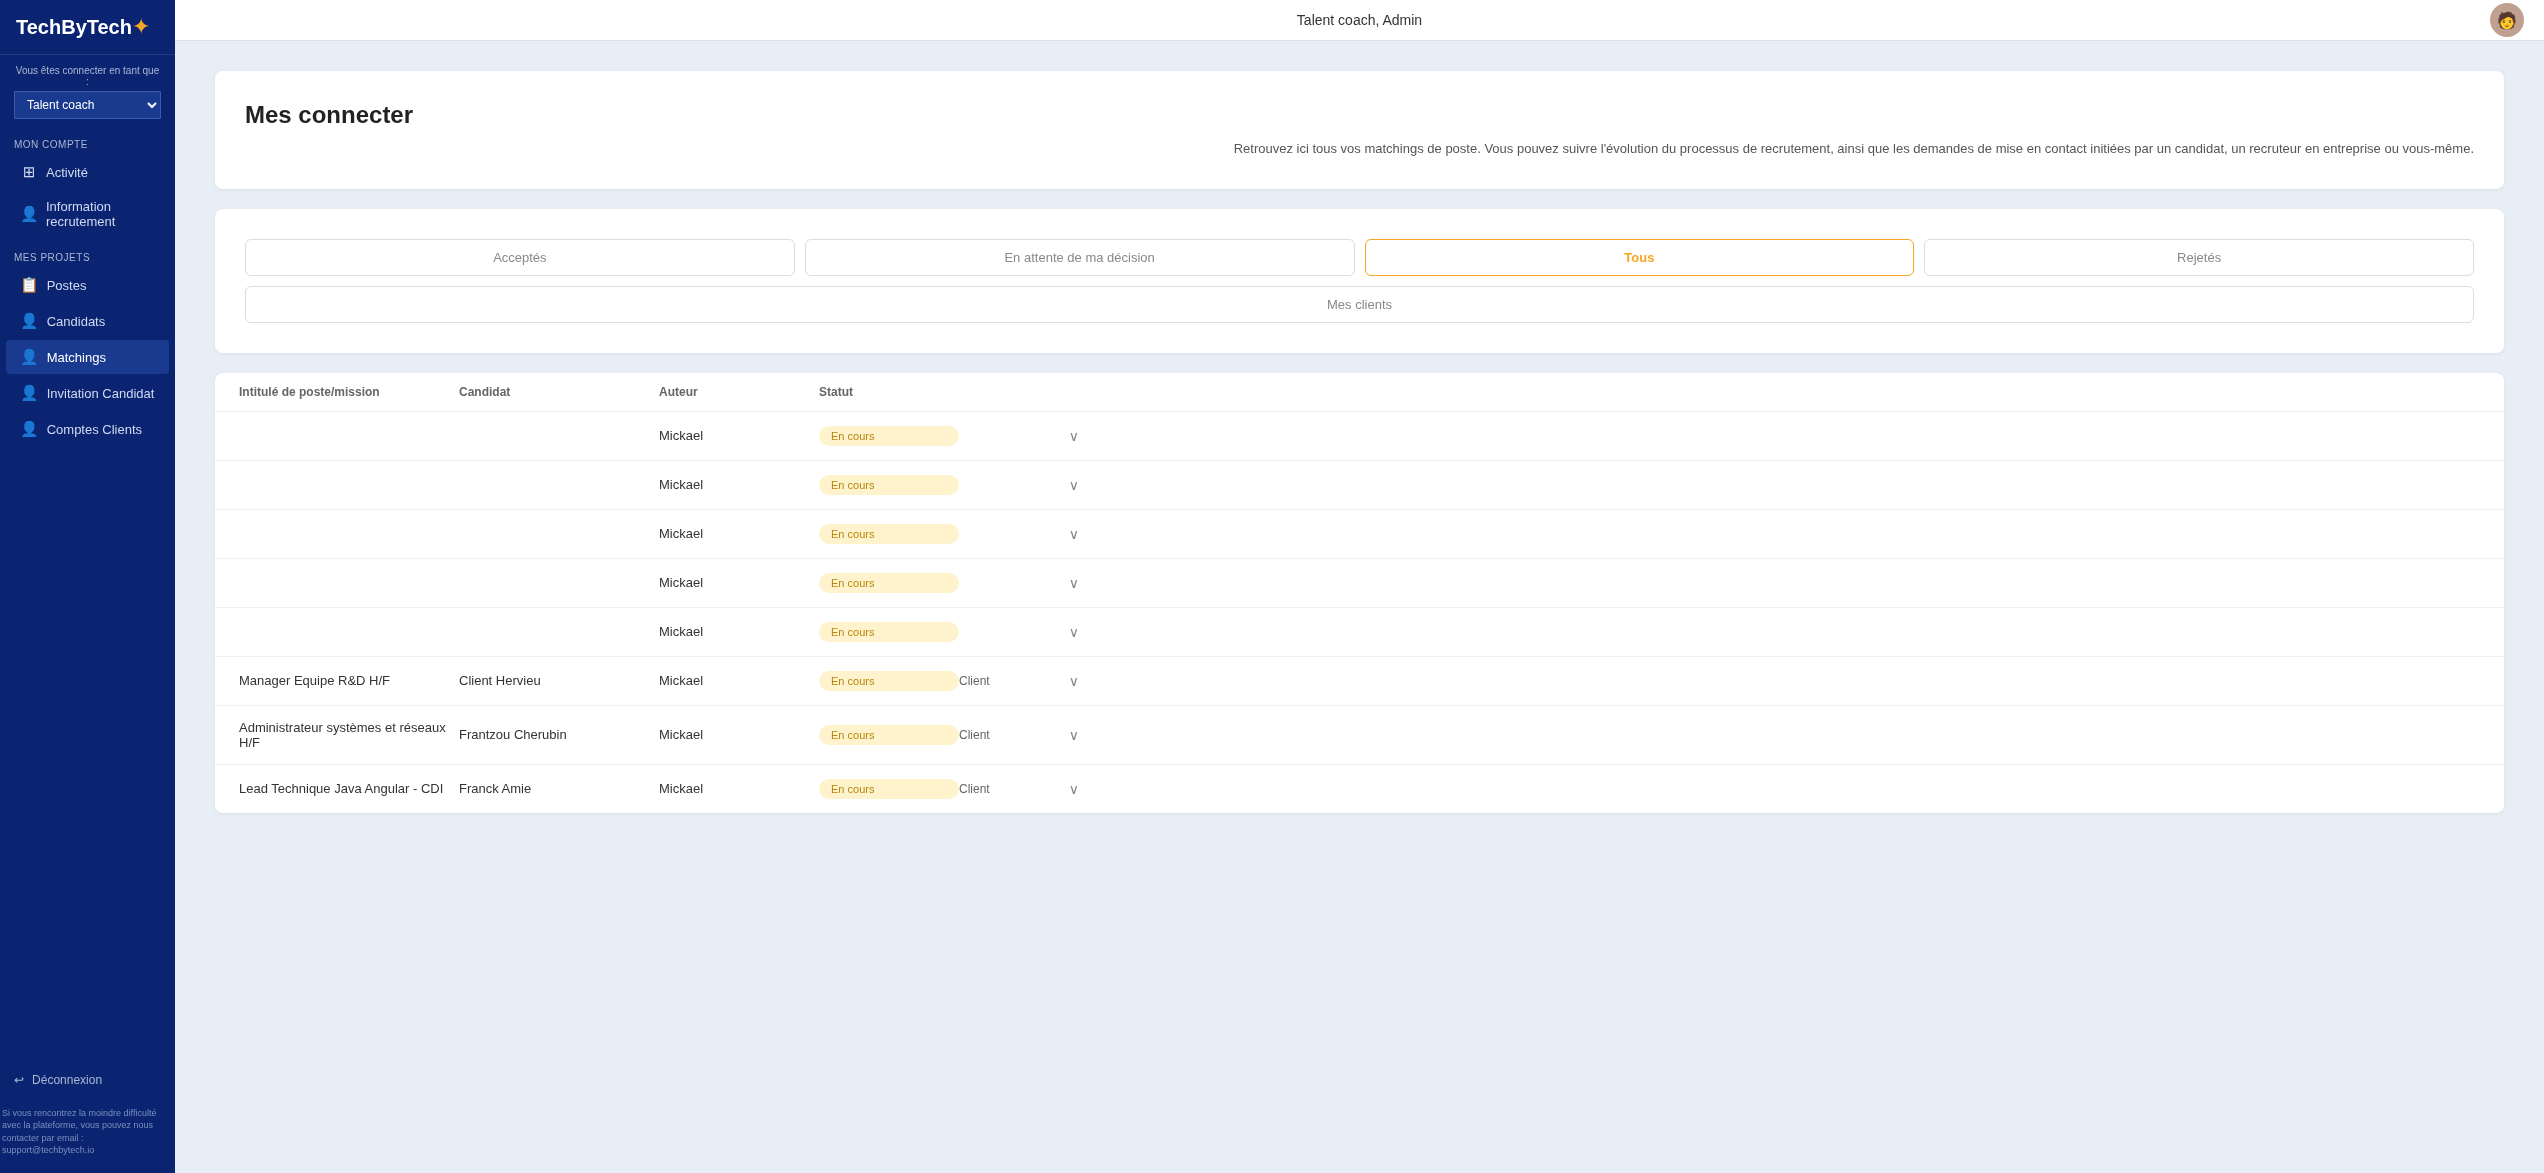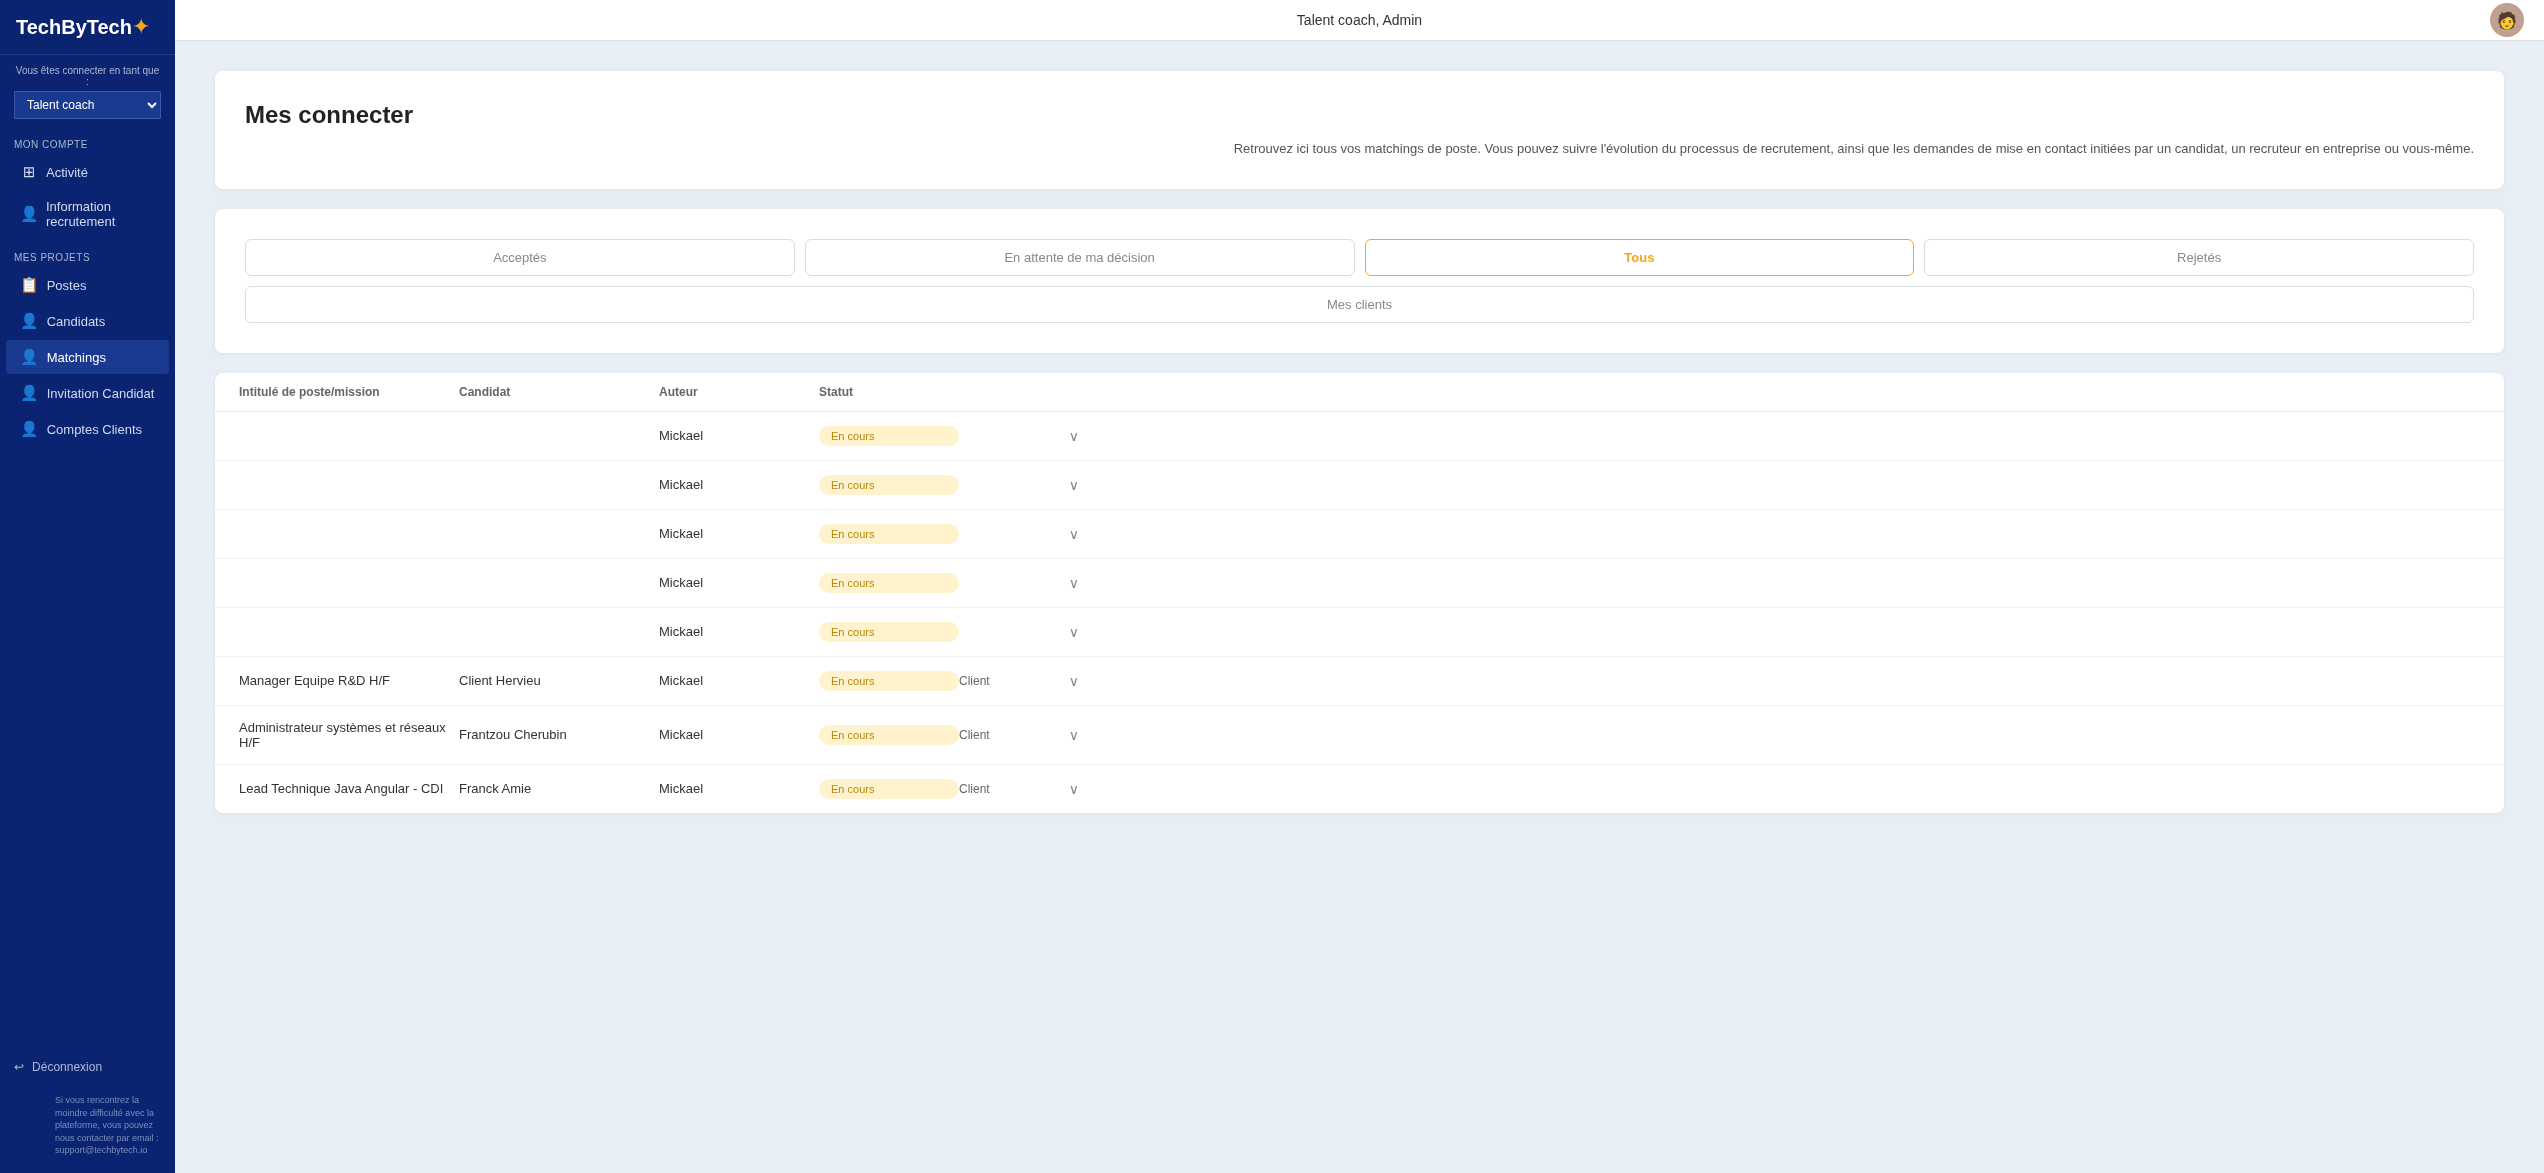"Si vous rencontrez la moindre" .sidebar-support { margin-left: 45px -> none; padding: 10px 10px 16px -> 10px 2px 16px }
